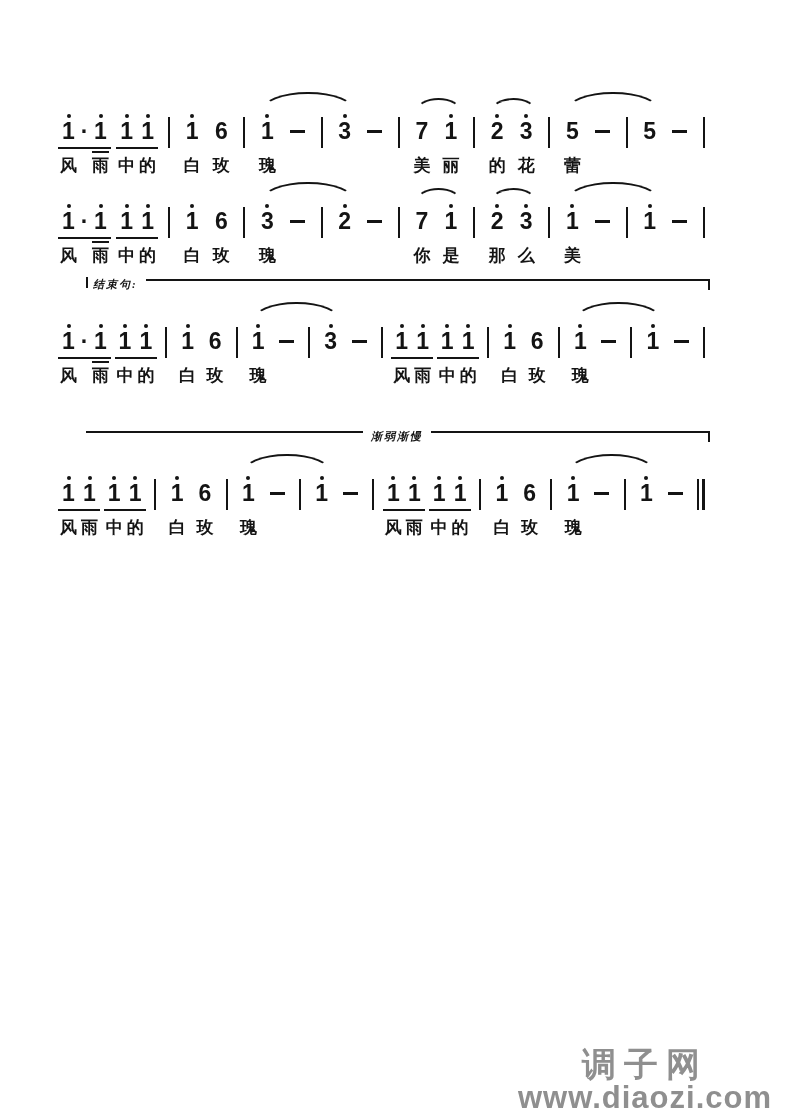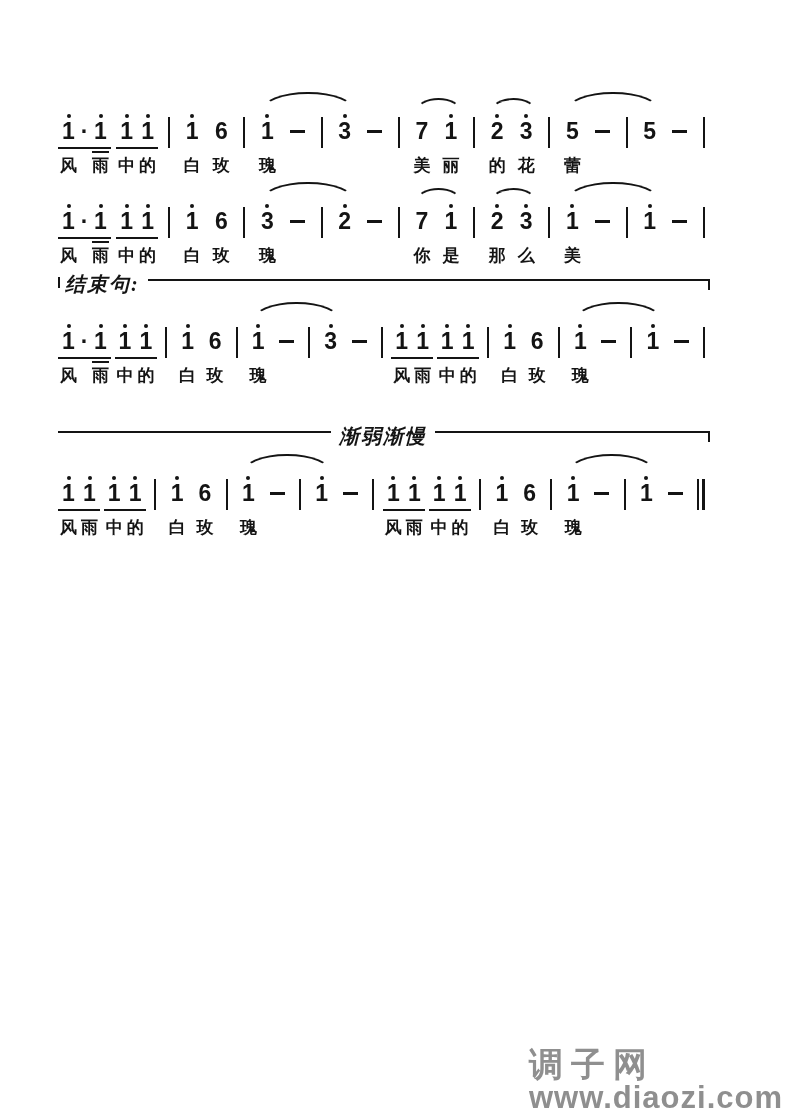"结束句:" .hdr { font-size: 20px -> 11px; margin-left: none -> 28px }
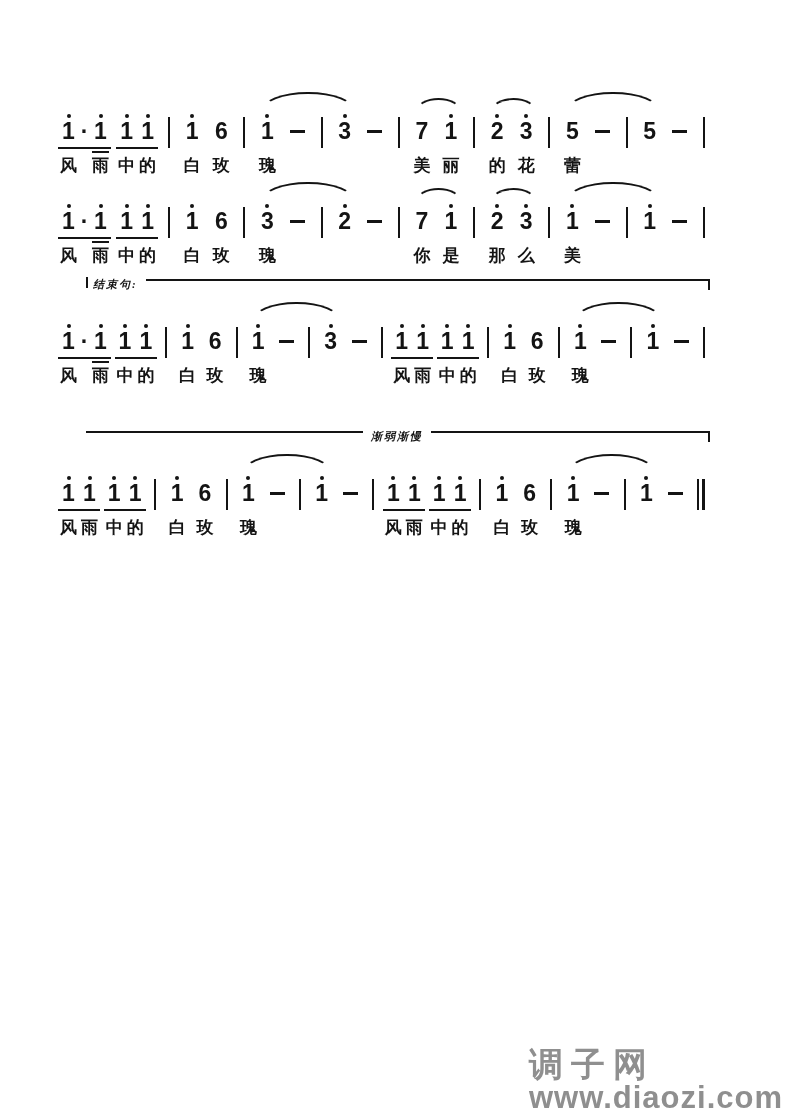"调子网" .watermark { right: 7px -> 18px; text-align: left -> center }
